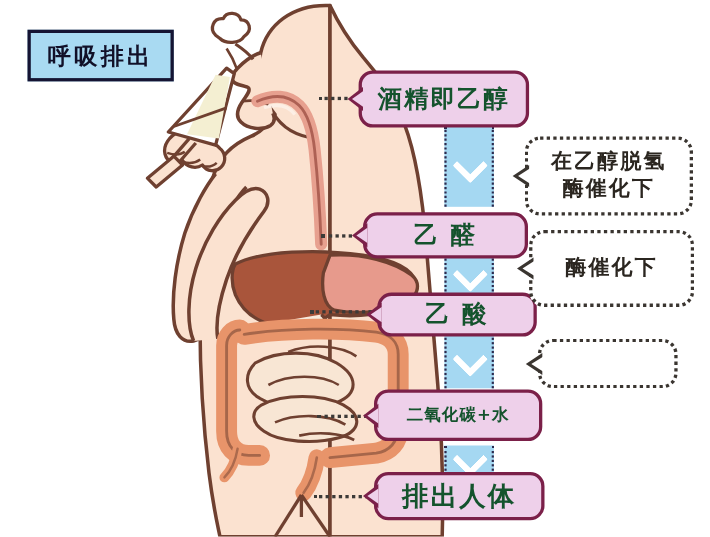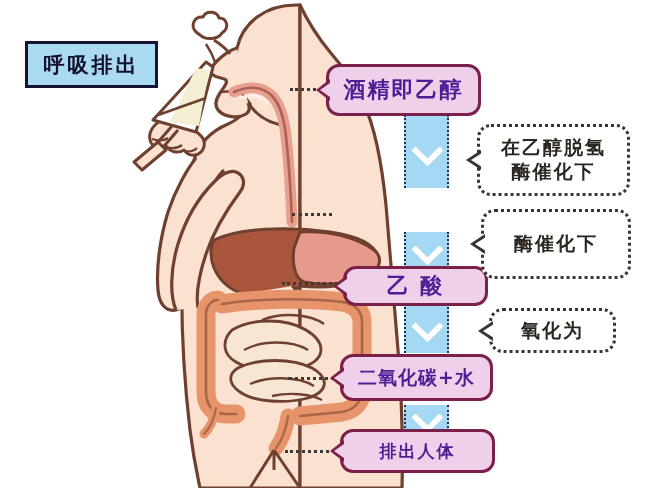"呼吸排出" .sq-label { margin-top: 14px -> none }
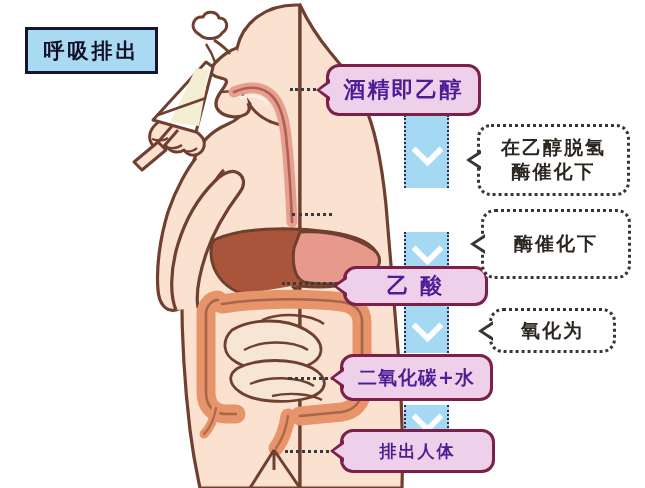"酒精即乙醇" .stage { color: #4c1d95 -> #14532d }
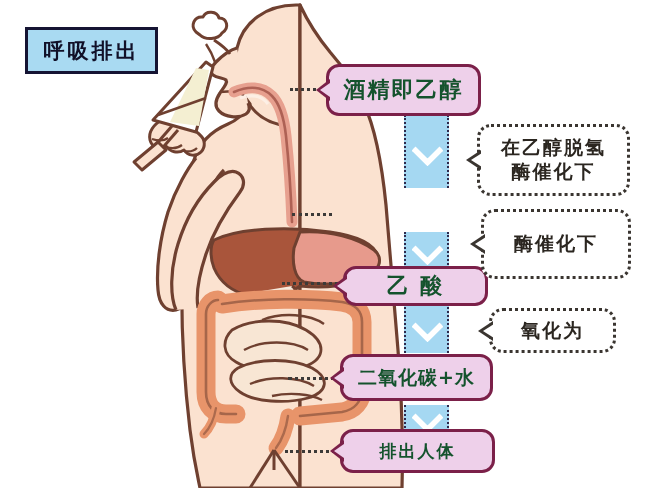"乙 醛" div.stage { html: none -> <div> <span></span> <span>乙 醛</span> </div> }
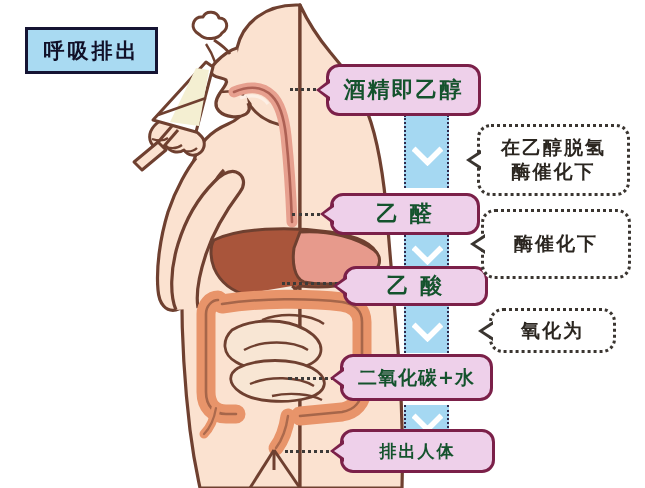"氧化为" span { html: <span>氧化为</span> -> none }
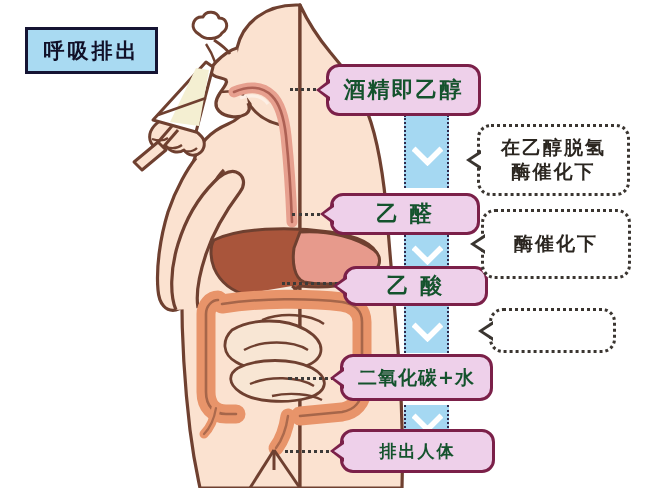"二氧化碳+水" #stage-co2water { font-size: 19px -> 15px }
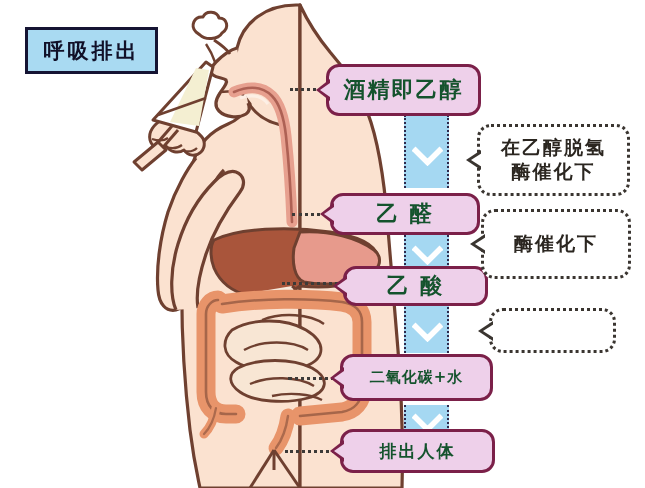"排出人体" #stage-excreted { font-size: 17px -> 24px }
